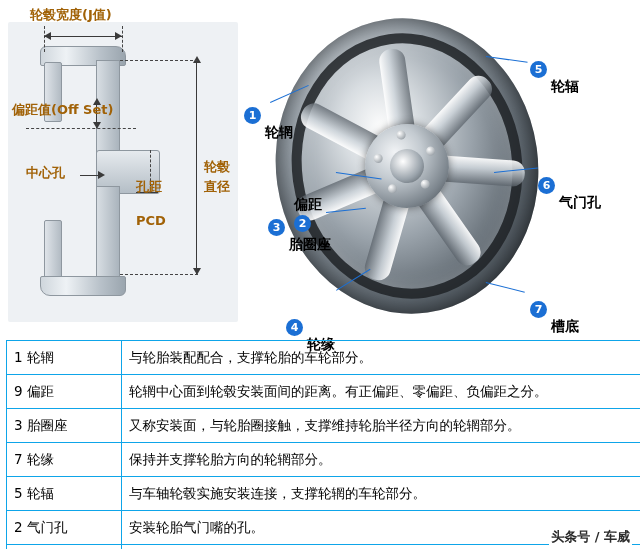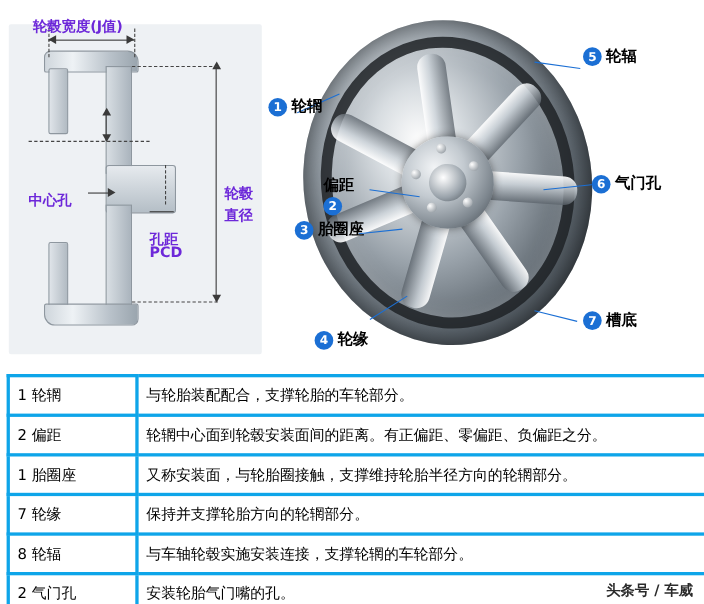"轮毂宽度(J值)" .cs-label { color: #6d28d9 -> #a16207; margin-top: 10px -> none }
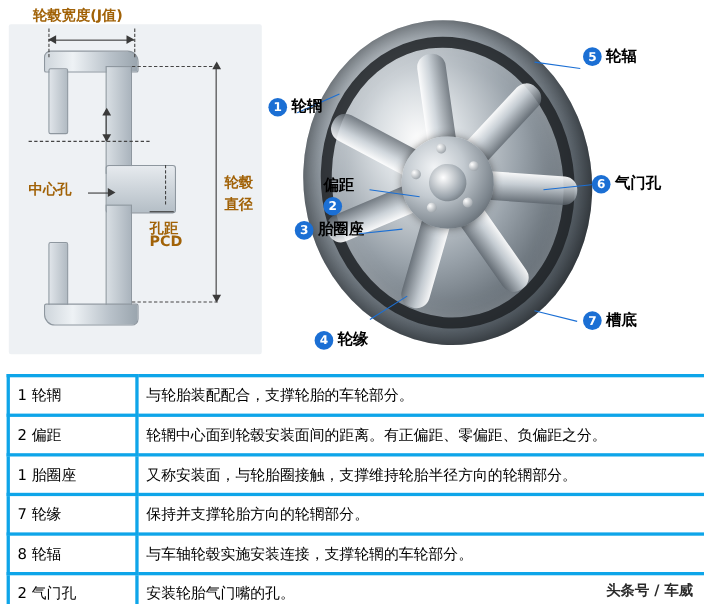"轮辐" .ctext { margin-top: none -> 36px }
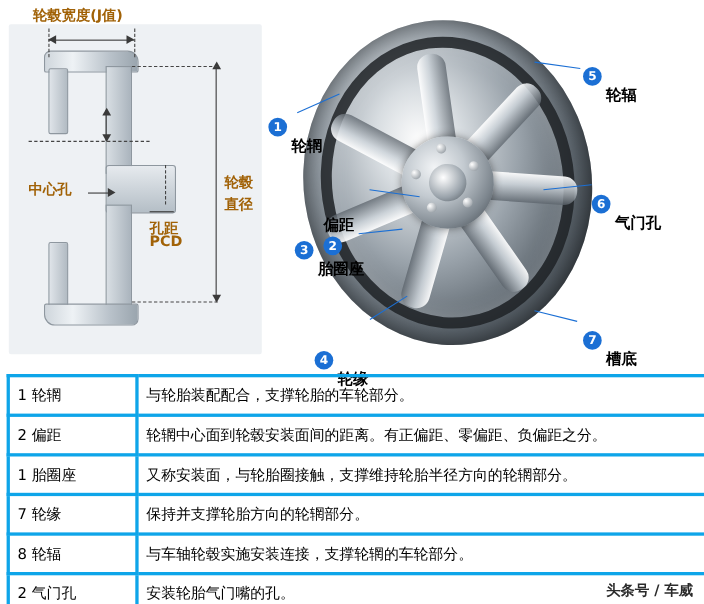"偏距值(Off Set)" div.cs-label { html: none -> <div>偏距值(Off Set)</div> }
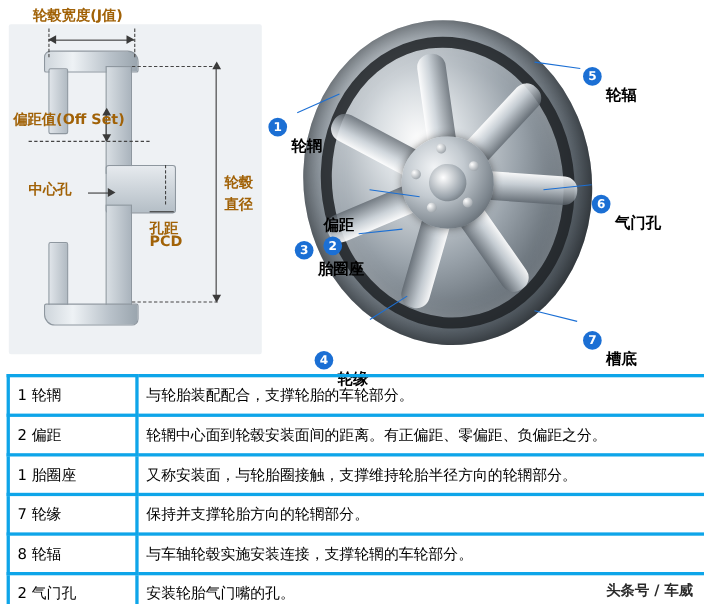"孔距" div.cs-label { top: 202px -> 180px }
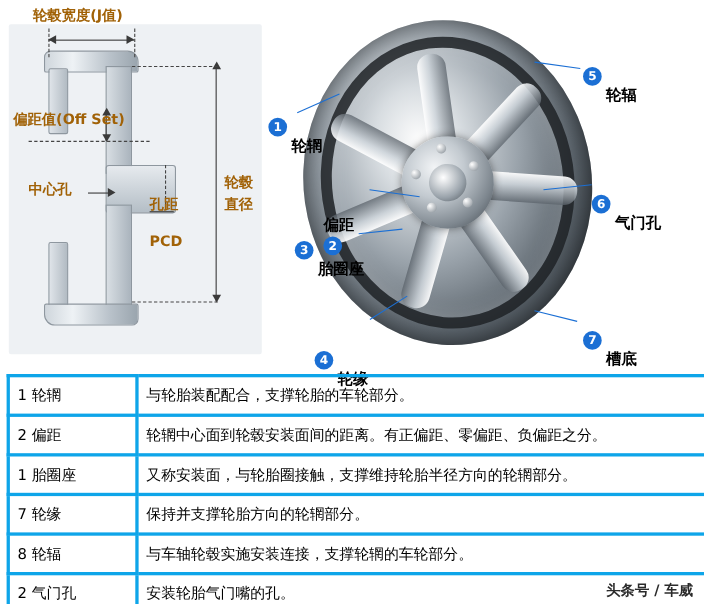"1 轮辋" #term-table td { border: 3px solid #0ea5e9 -> 1px solid #0ea5e9 }
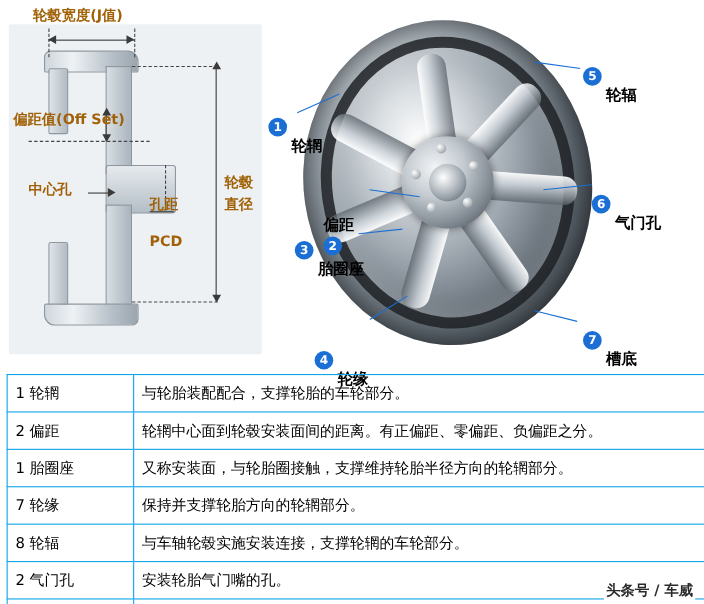"2 偏距" td.c-term { text: 2 -> 9 }
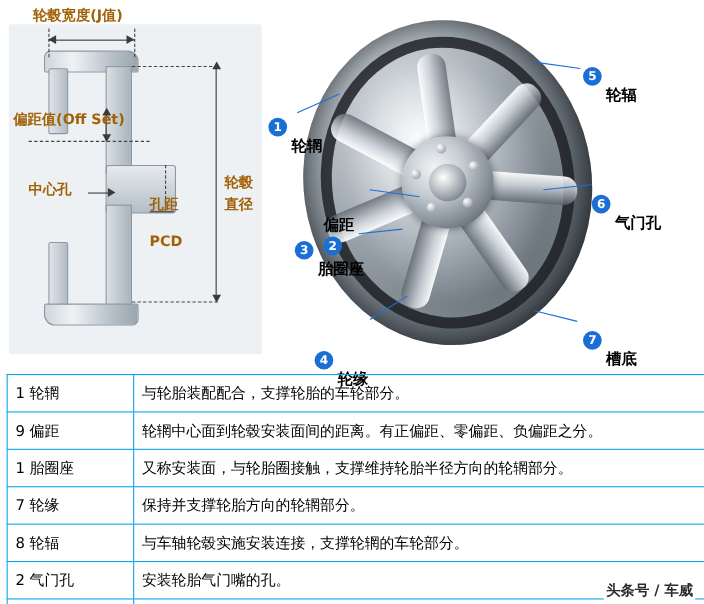"1 胎圈座" td.c-term { text: 1 -> 3 }
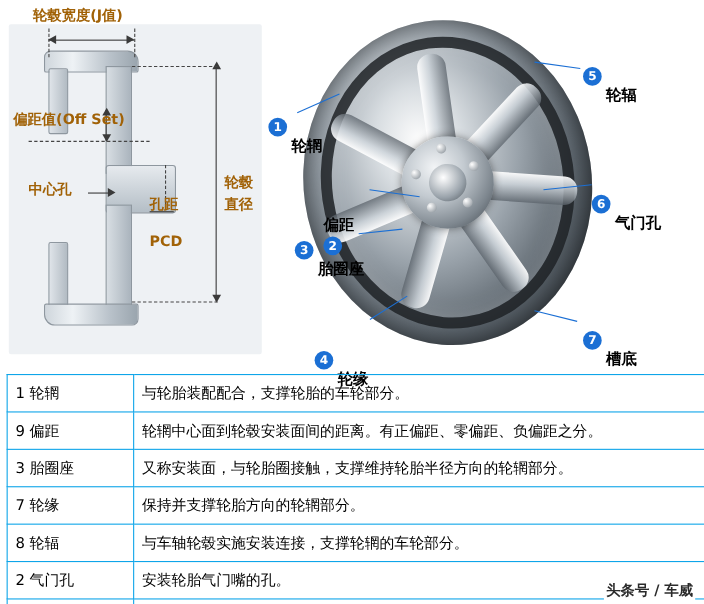"8 轮辐" td.c-term { text: 8 -> 5 }
